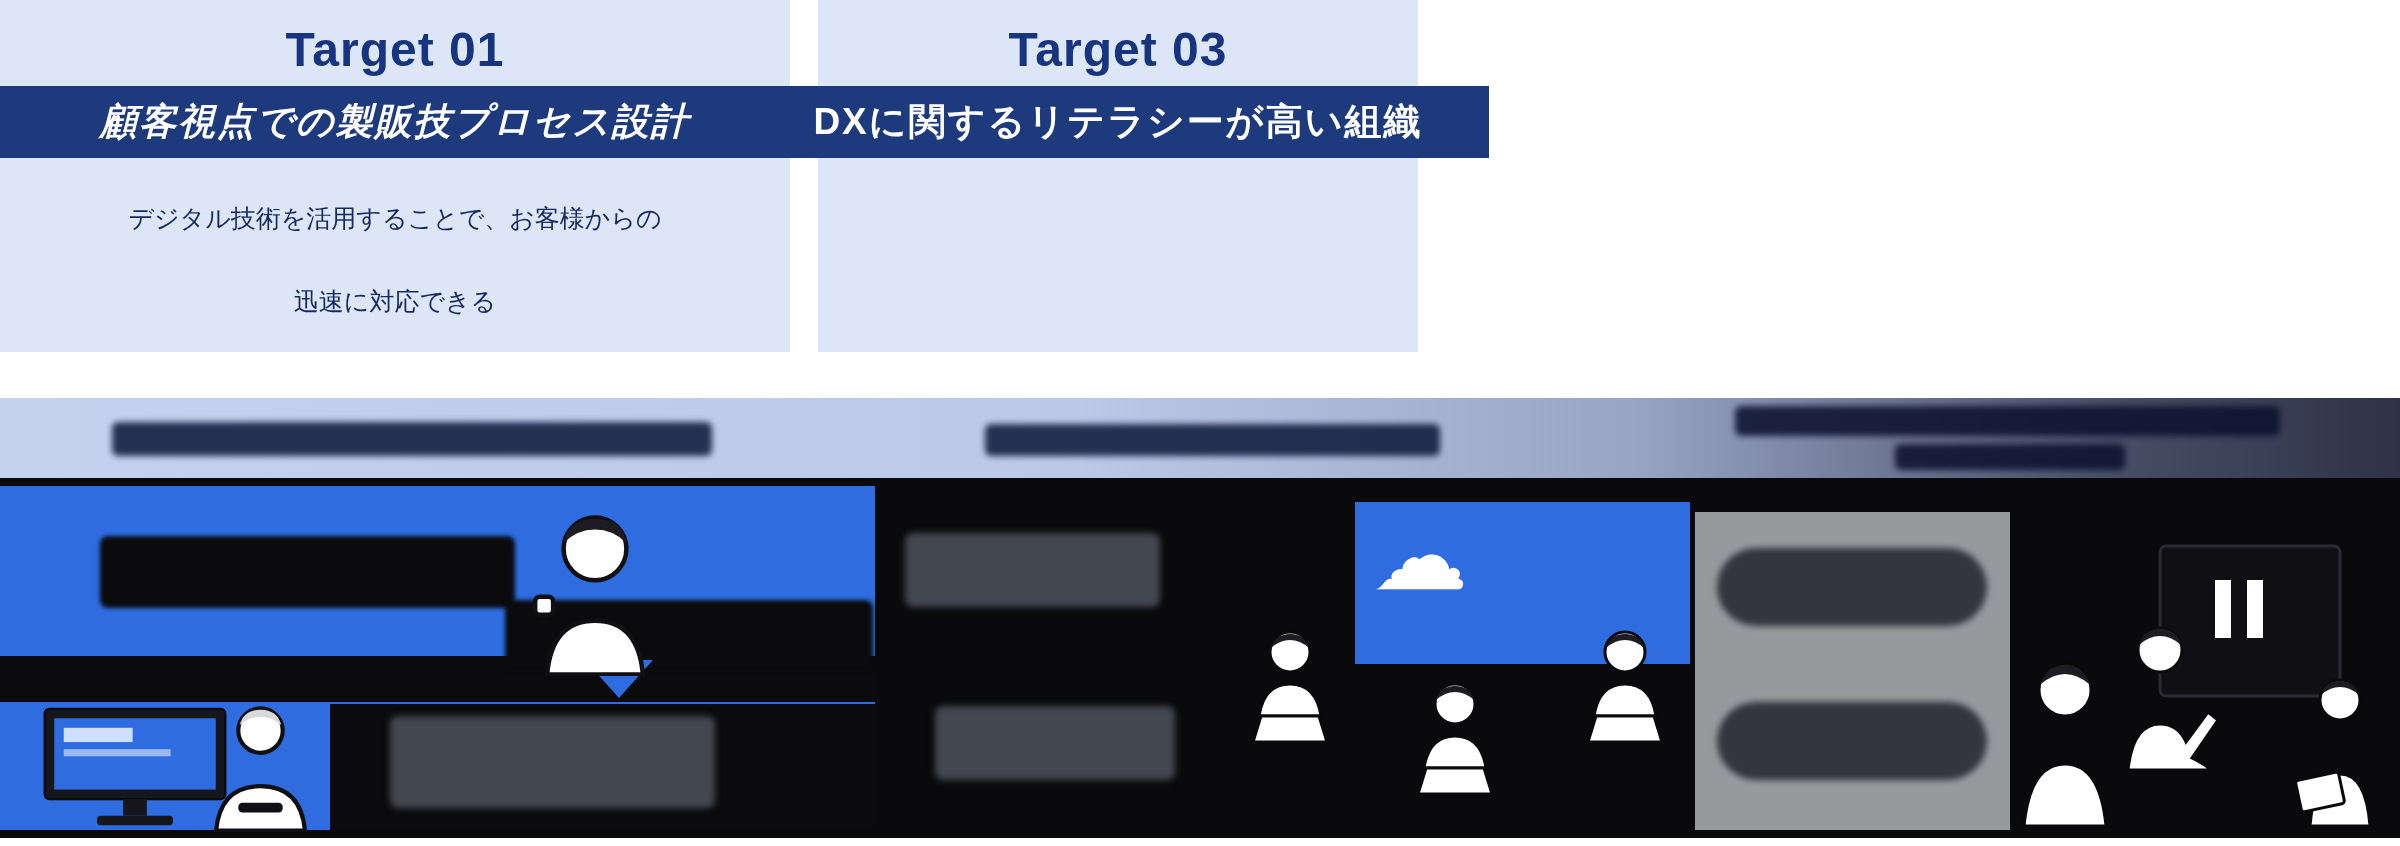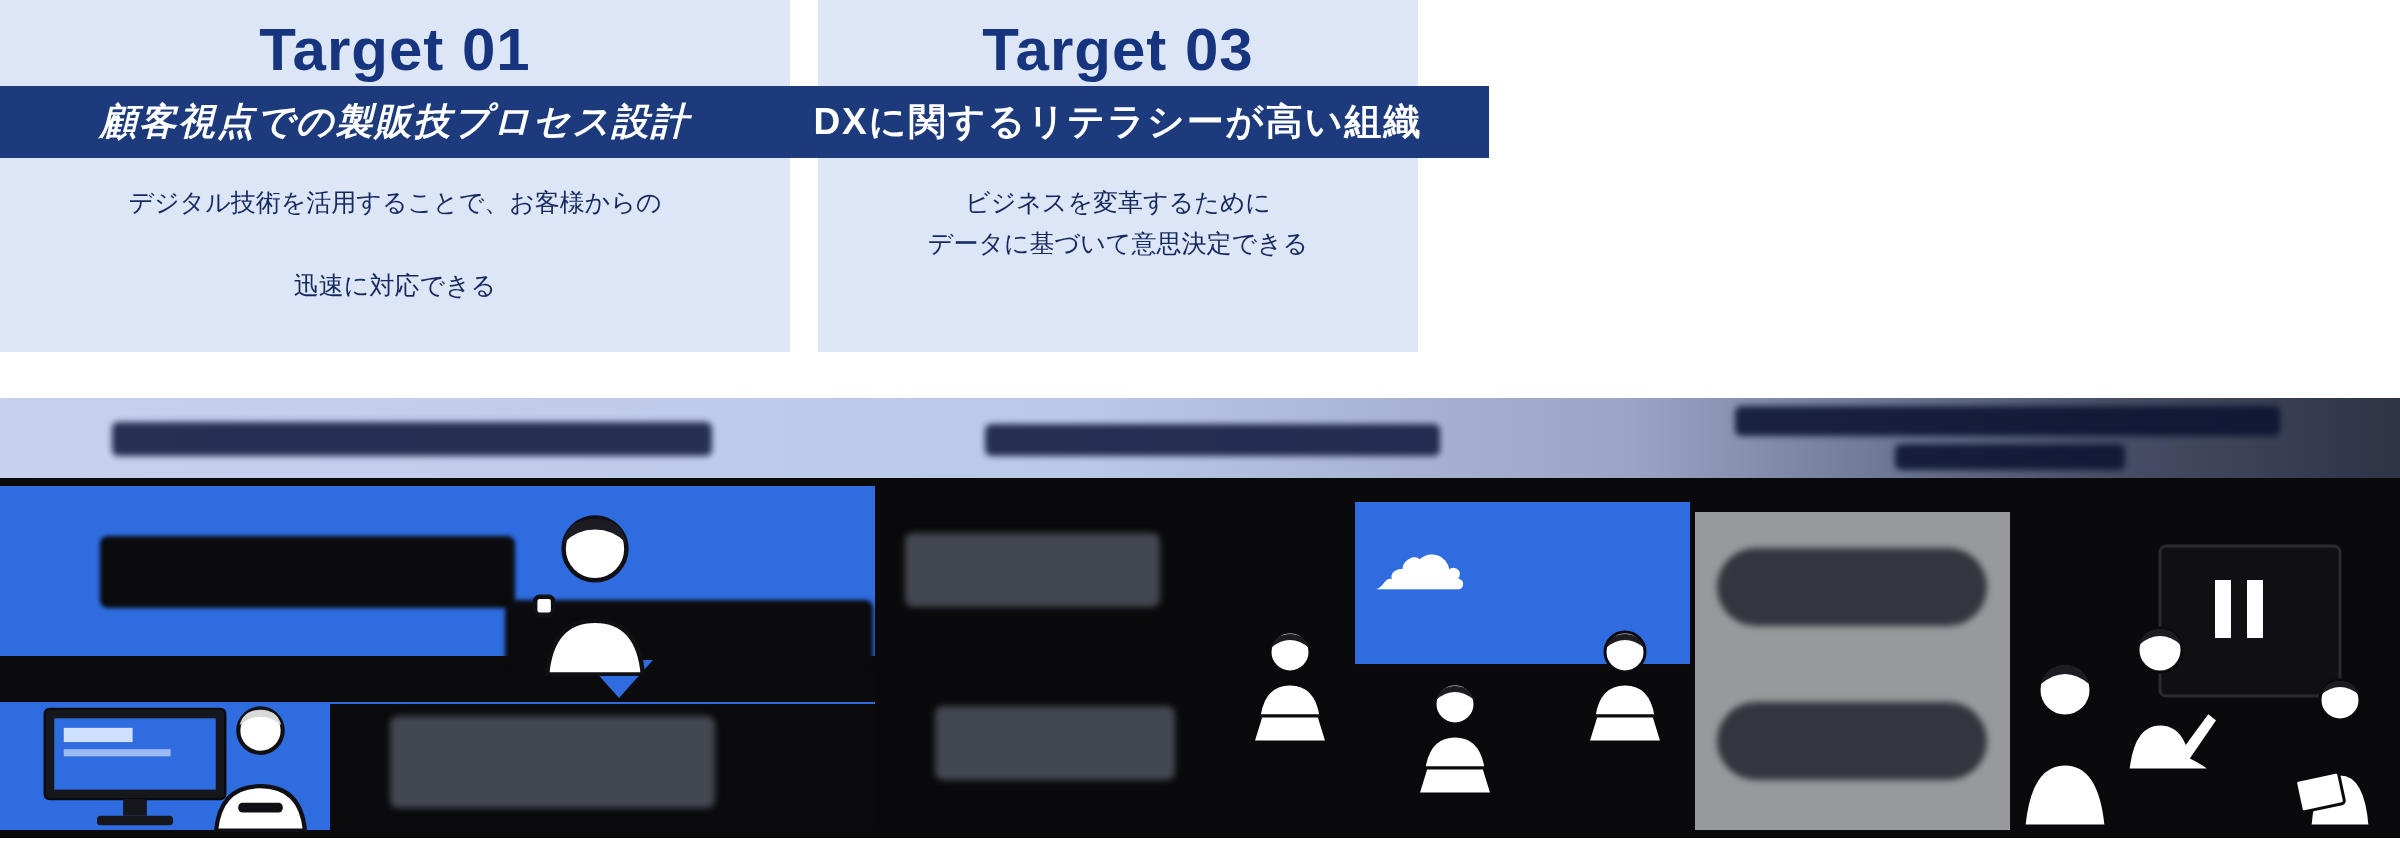"Target 01" .target-label { font-size: 60px -> 48px }
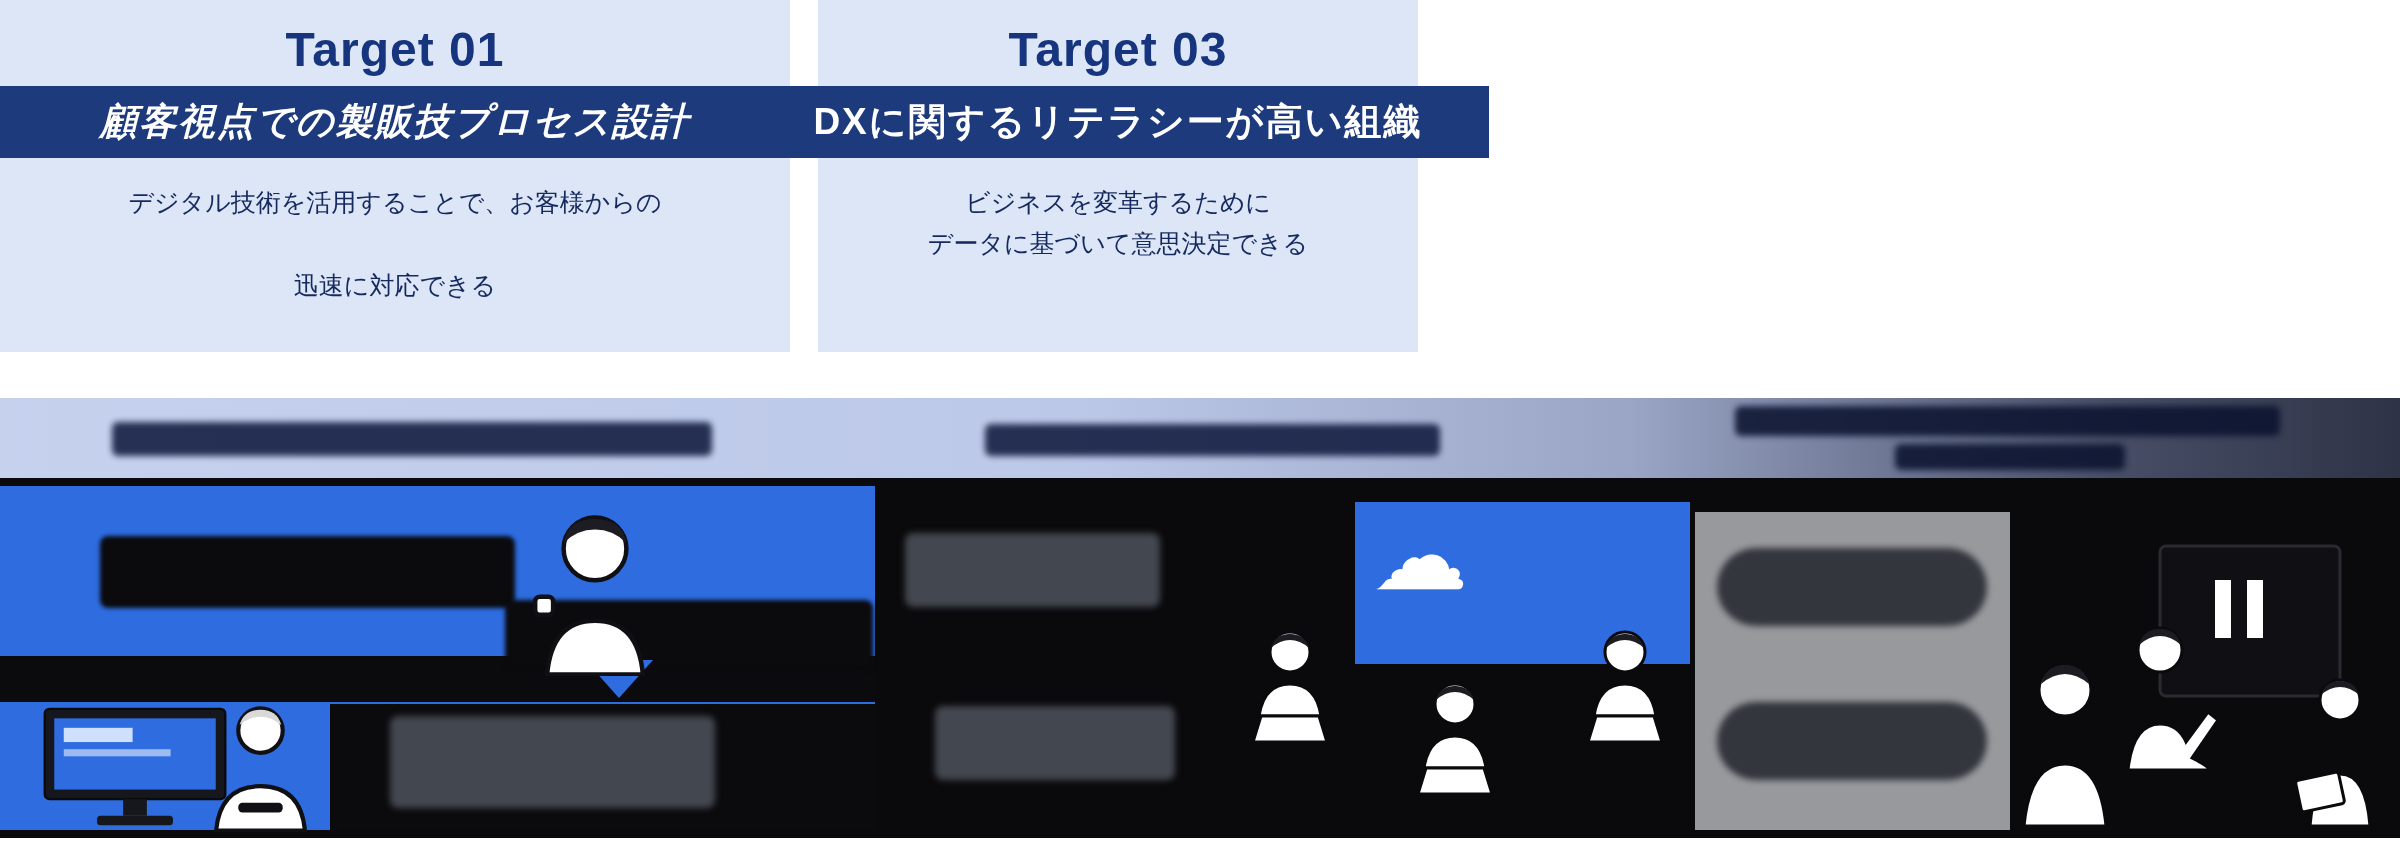"デジタル技術を活用することで、お客様からの" .desc { margin-top: 24px -> 40px }
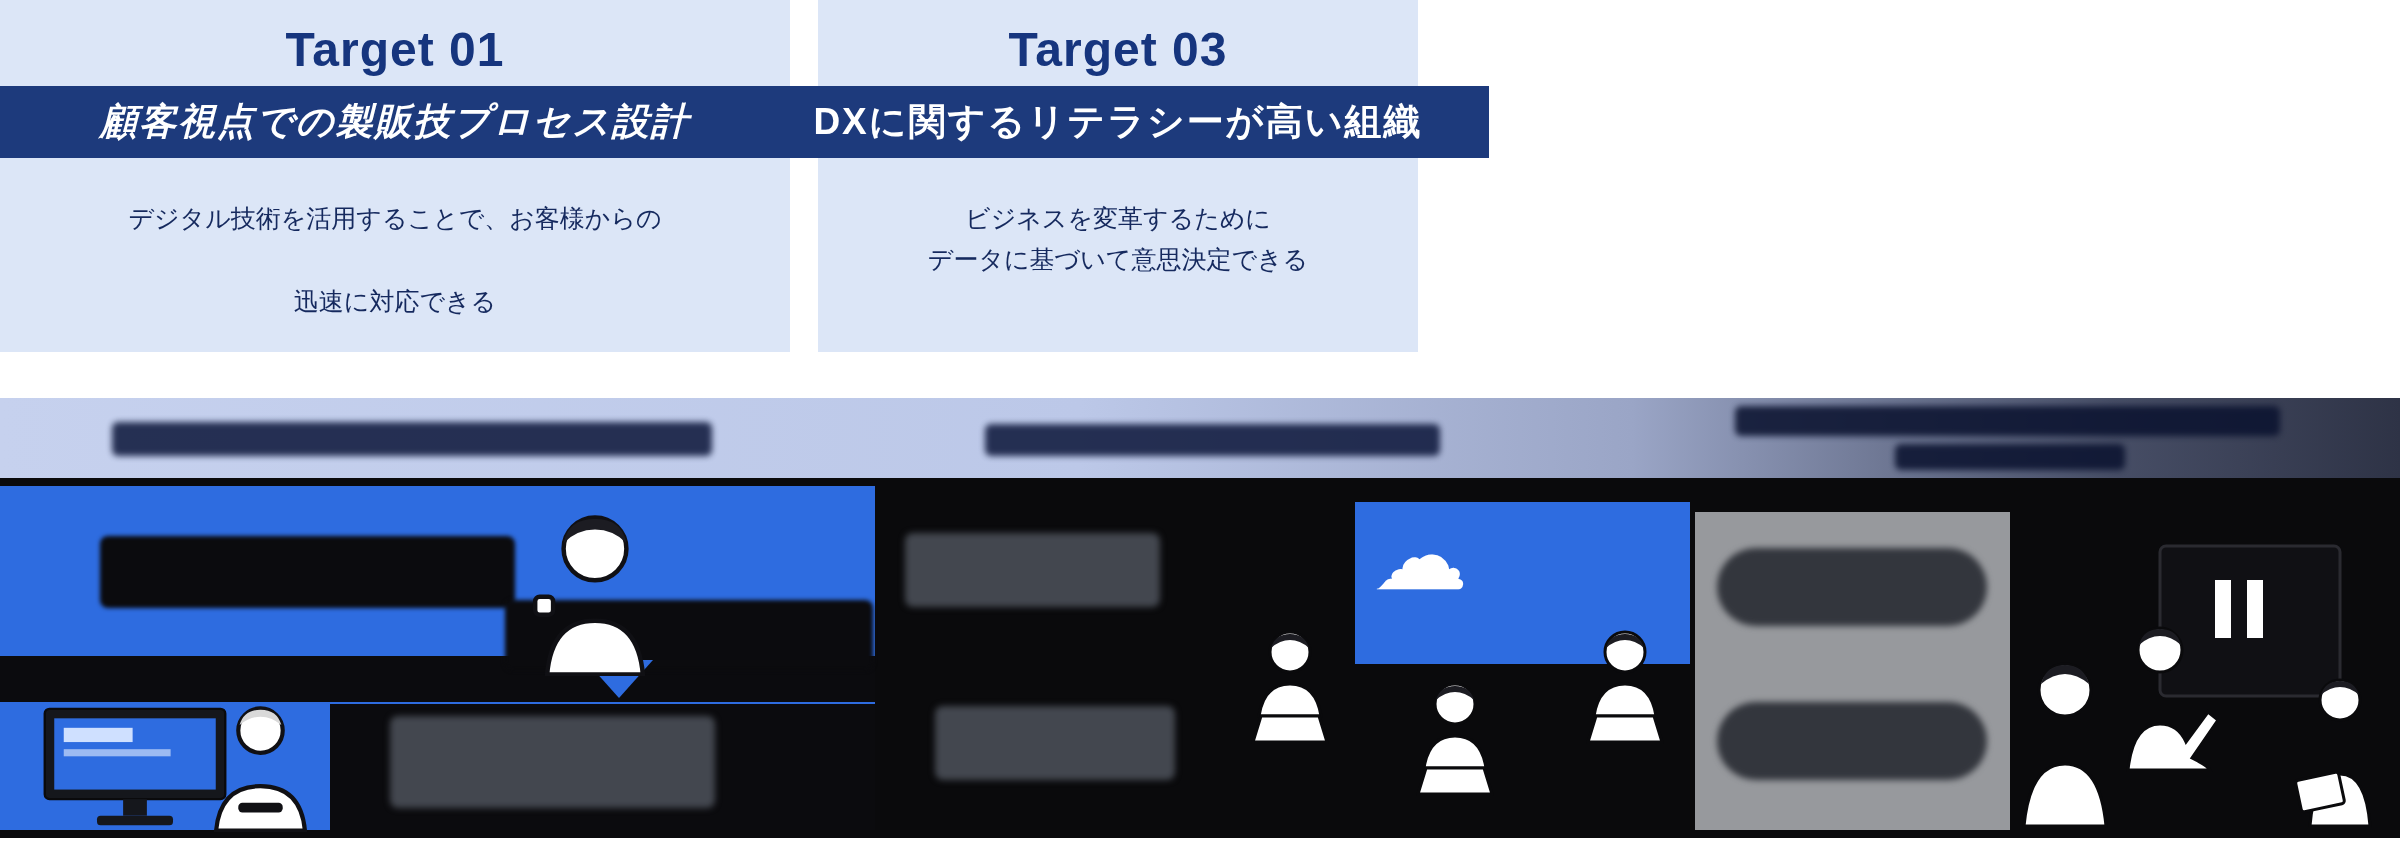"ビジネスを変革するために" div.desc { html: <div> <span>ビジネスを変革するために</span><br> <span>データに基づいて意思決定できる</span> </div> -> none }
